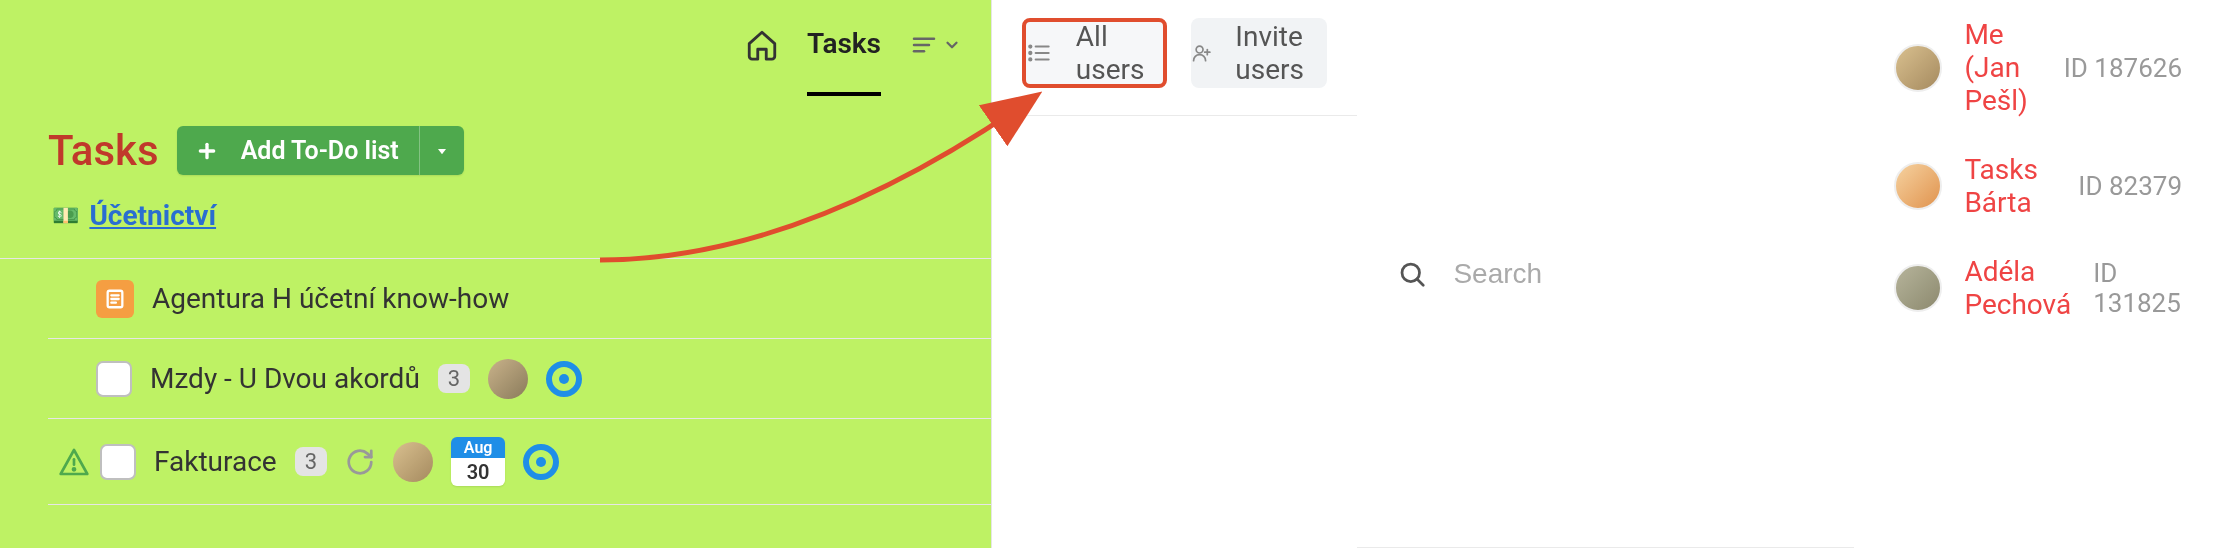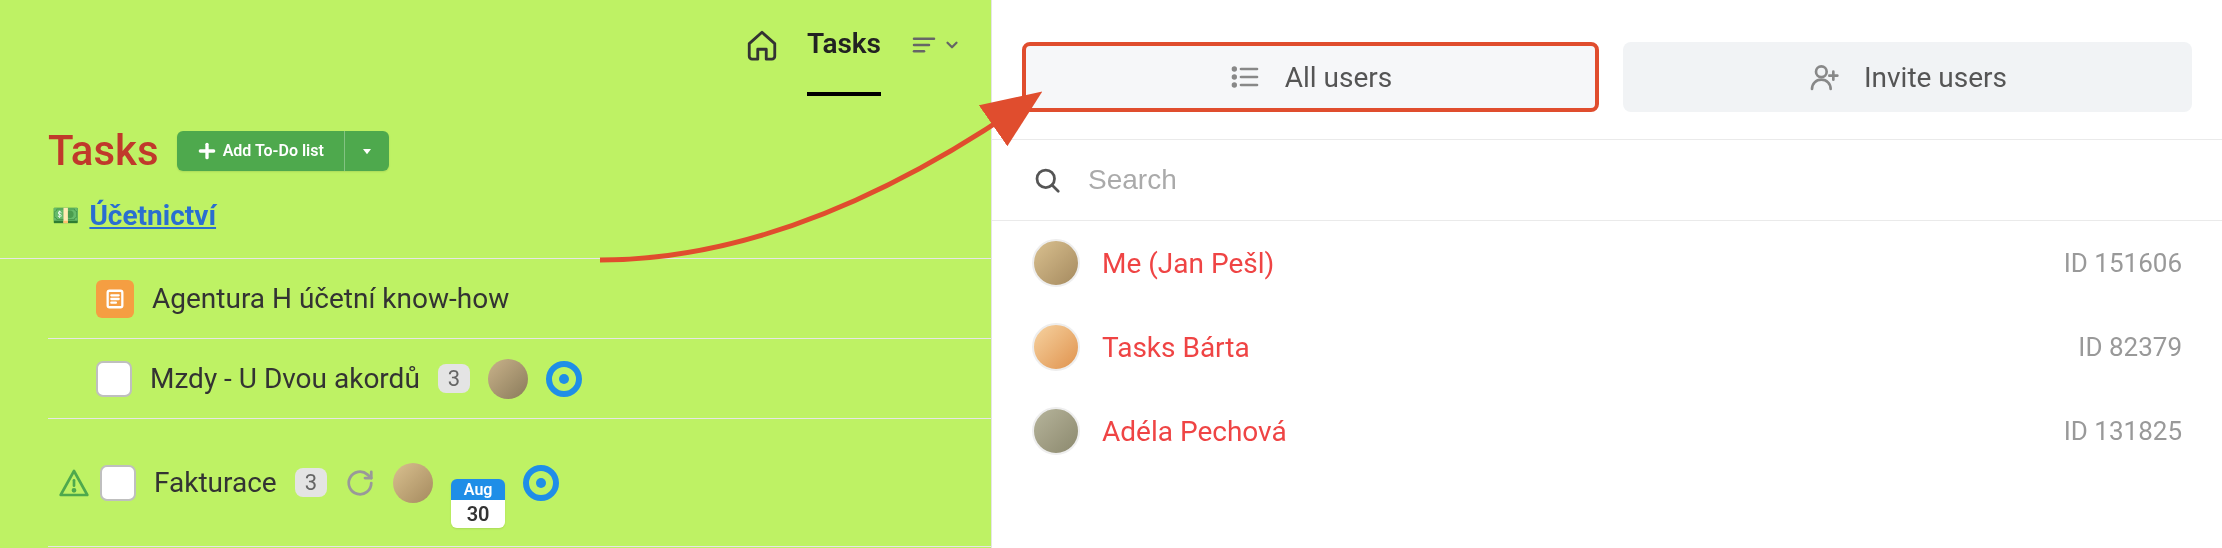"All users" .right-panel { flex-direction: column -> row; margin-top: 24px -> none }
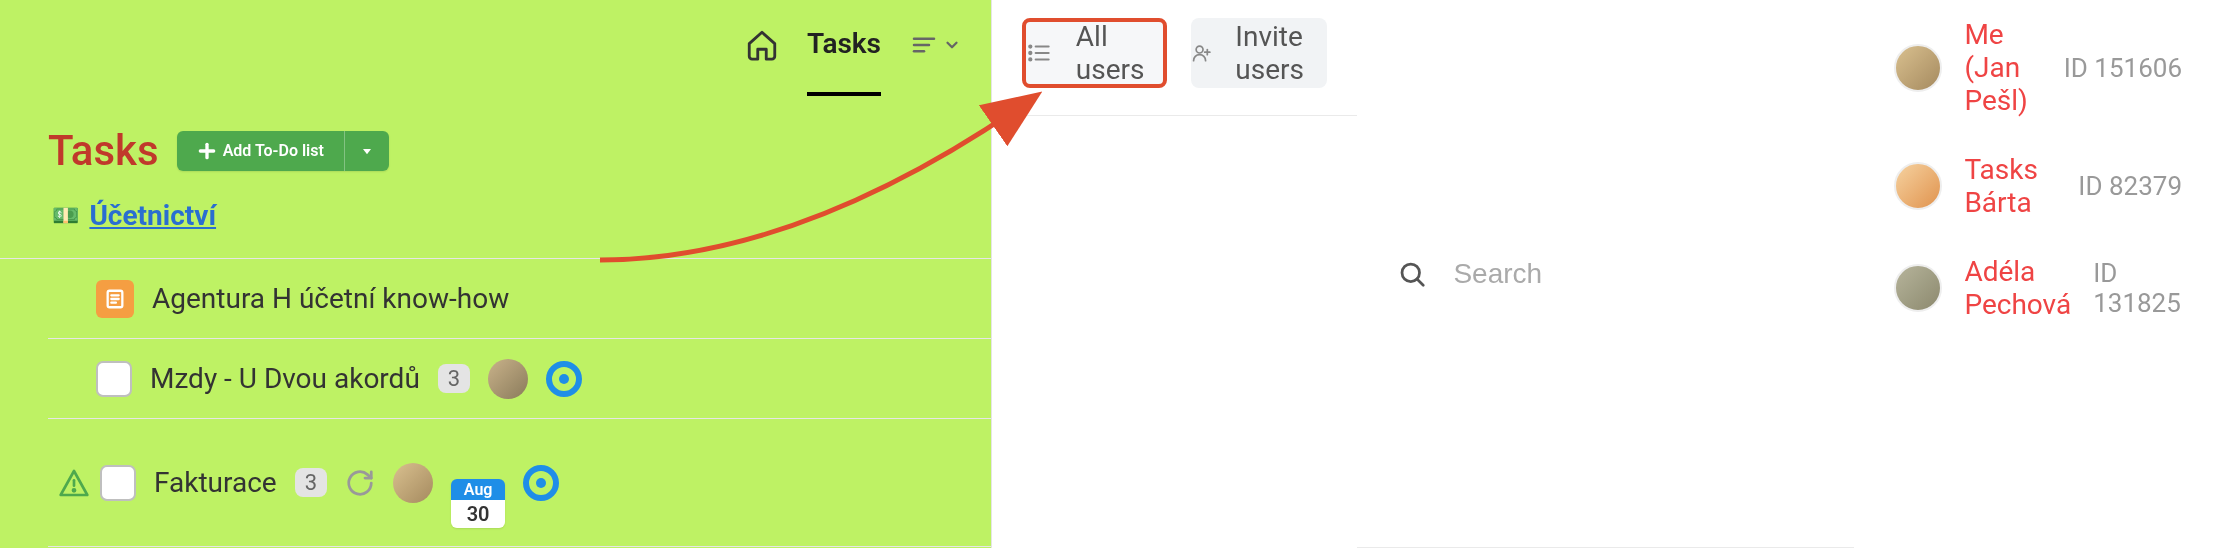"ID 151606" span.user-id { text: 151606 -> 187626 }
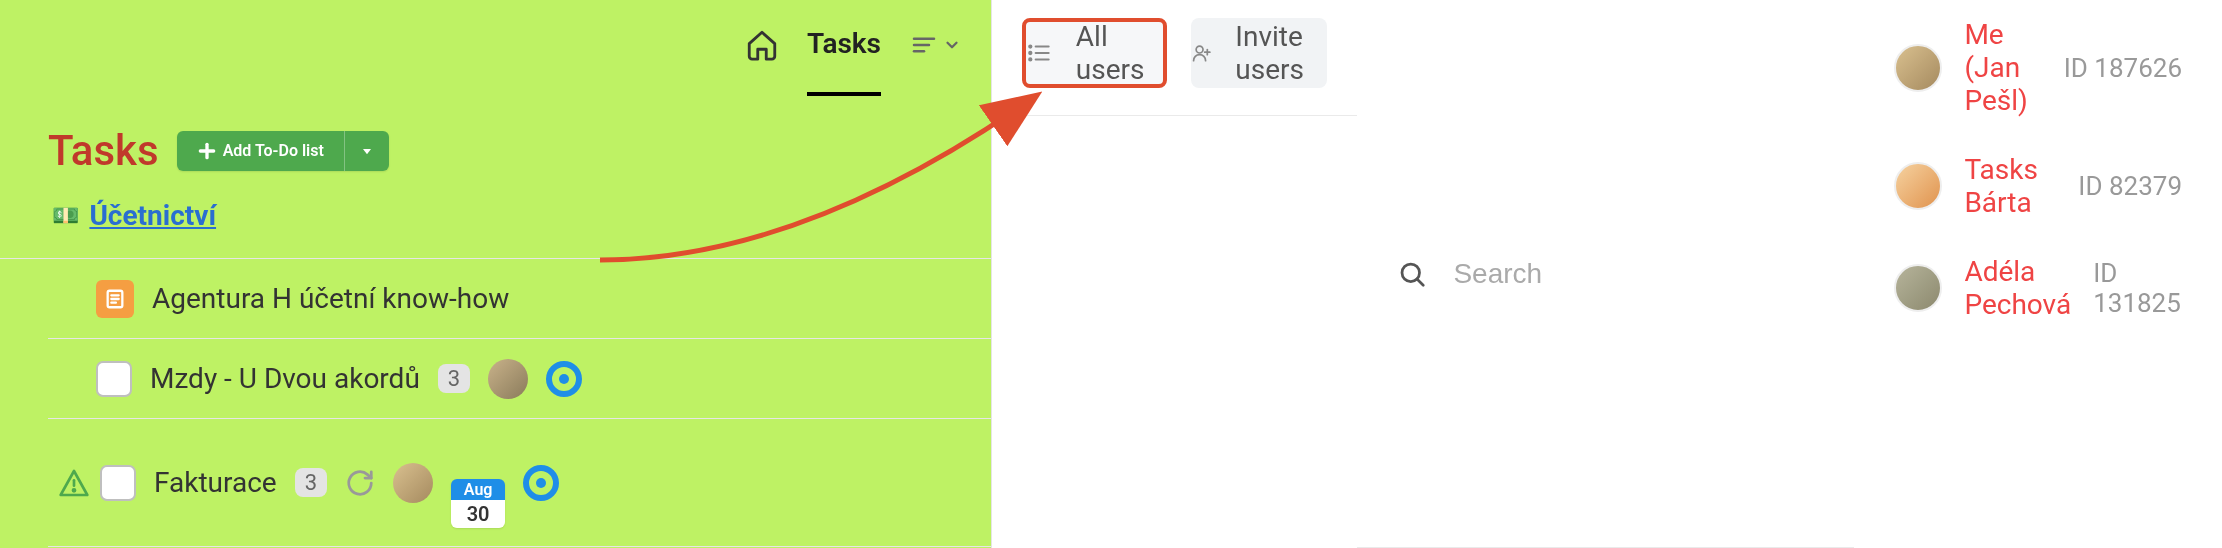"Add To-Do list" .add-todo-main { font-size: 16px -> 25px; gap: 6px -> 24px }
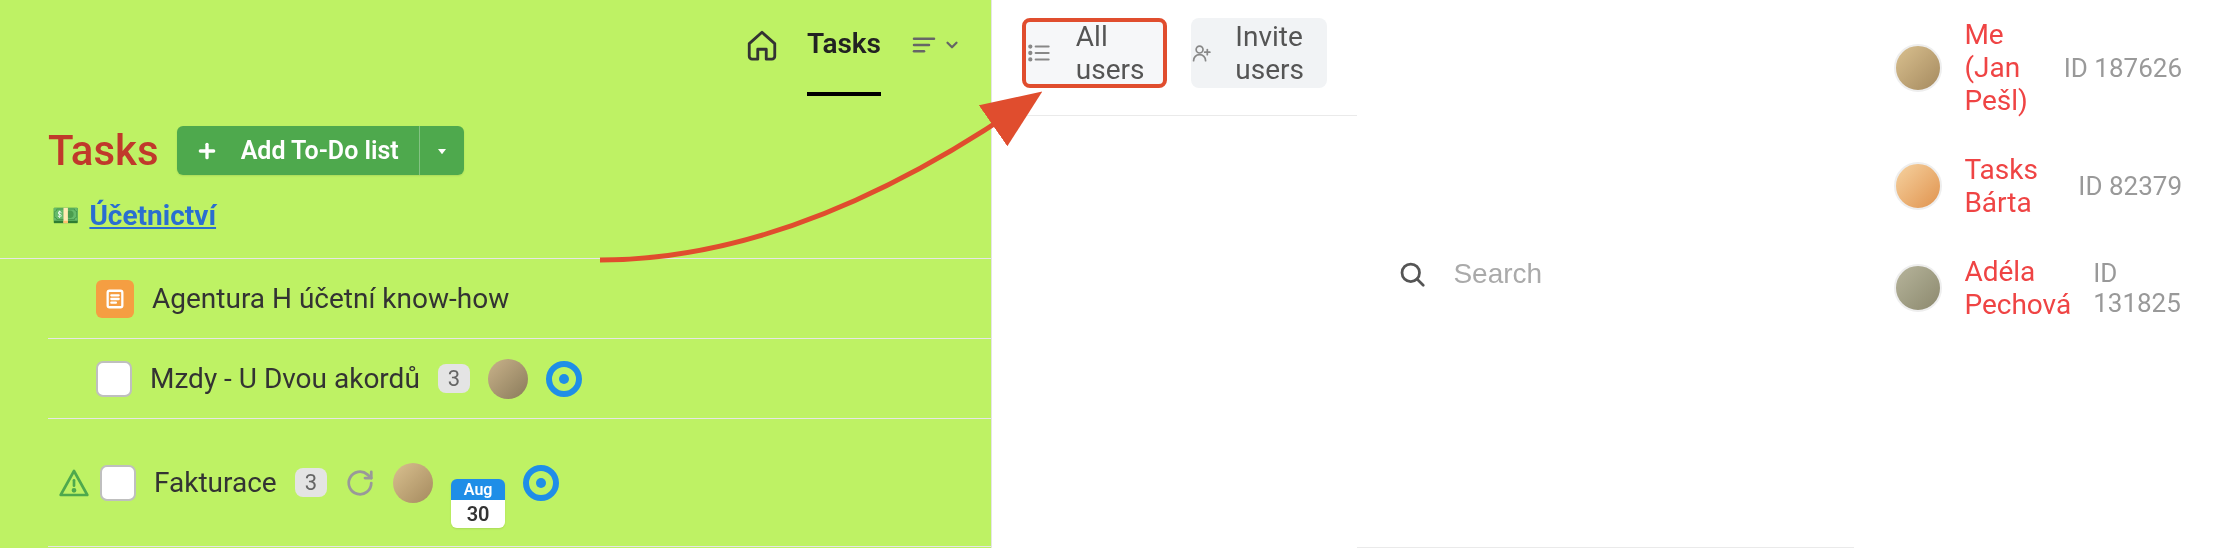"Aug" .date-badge { margin-top: 42px -> none }
